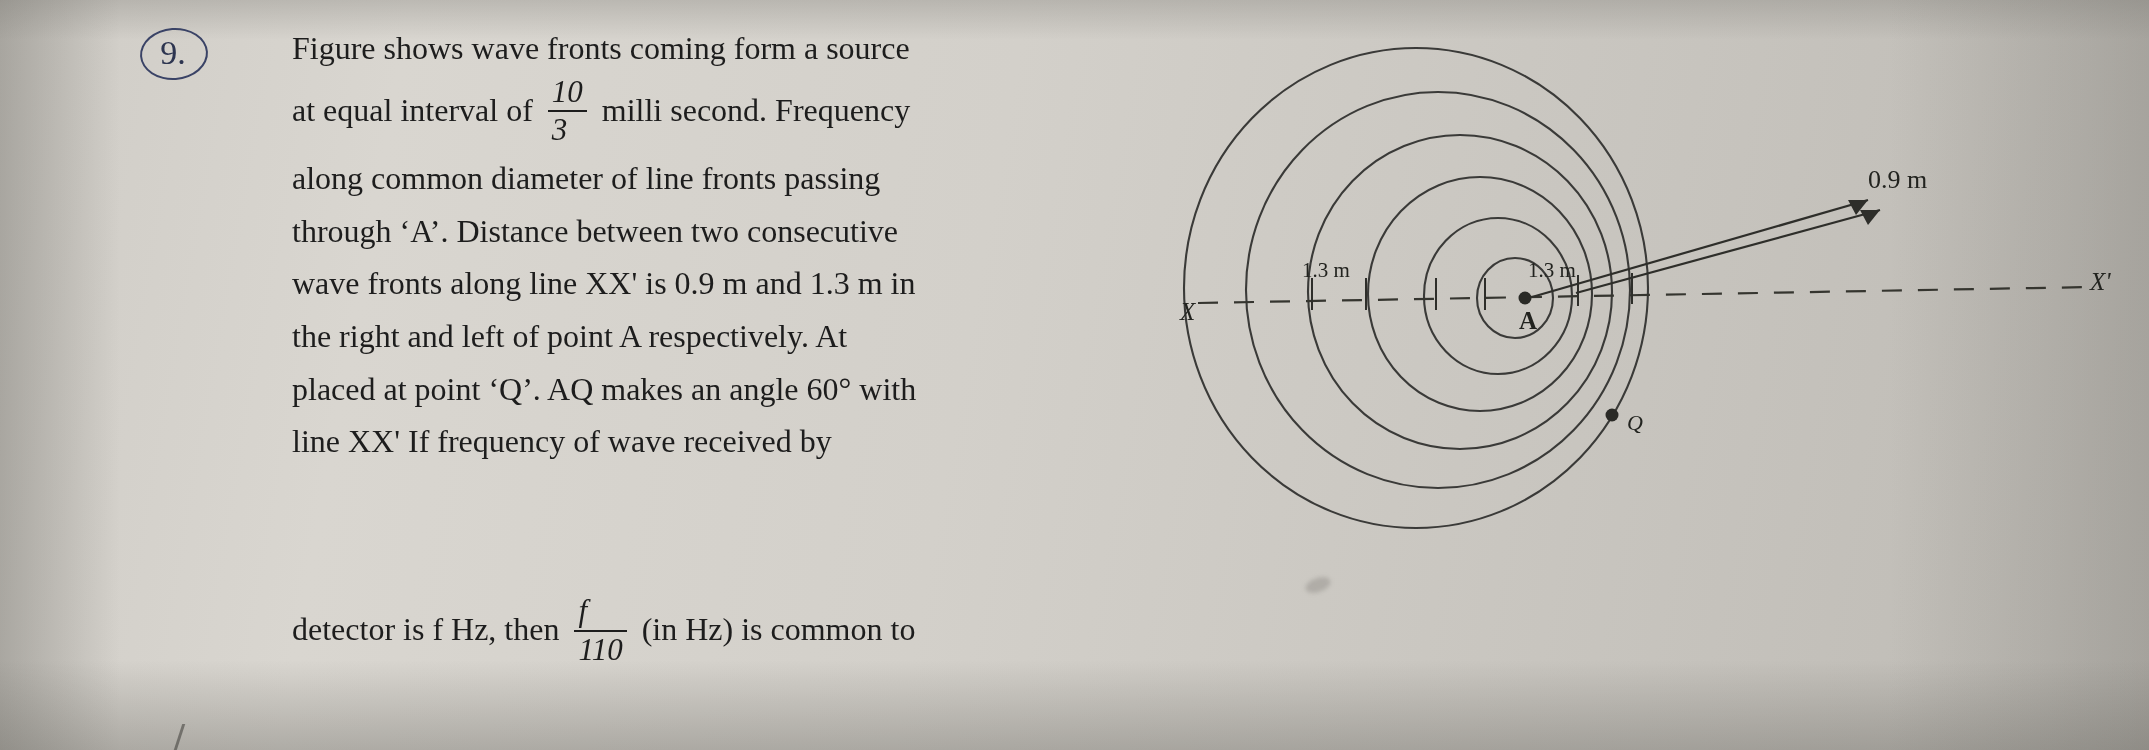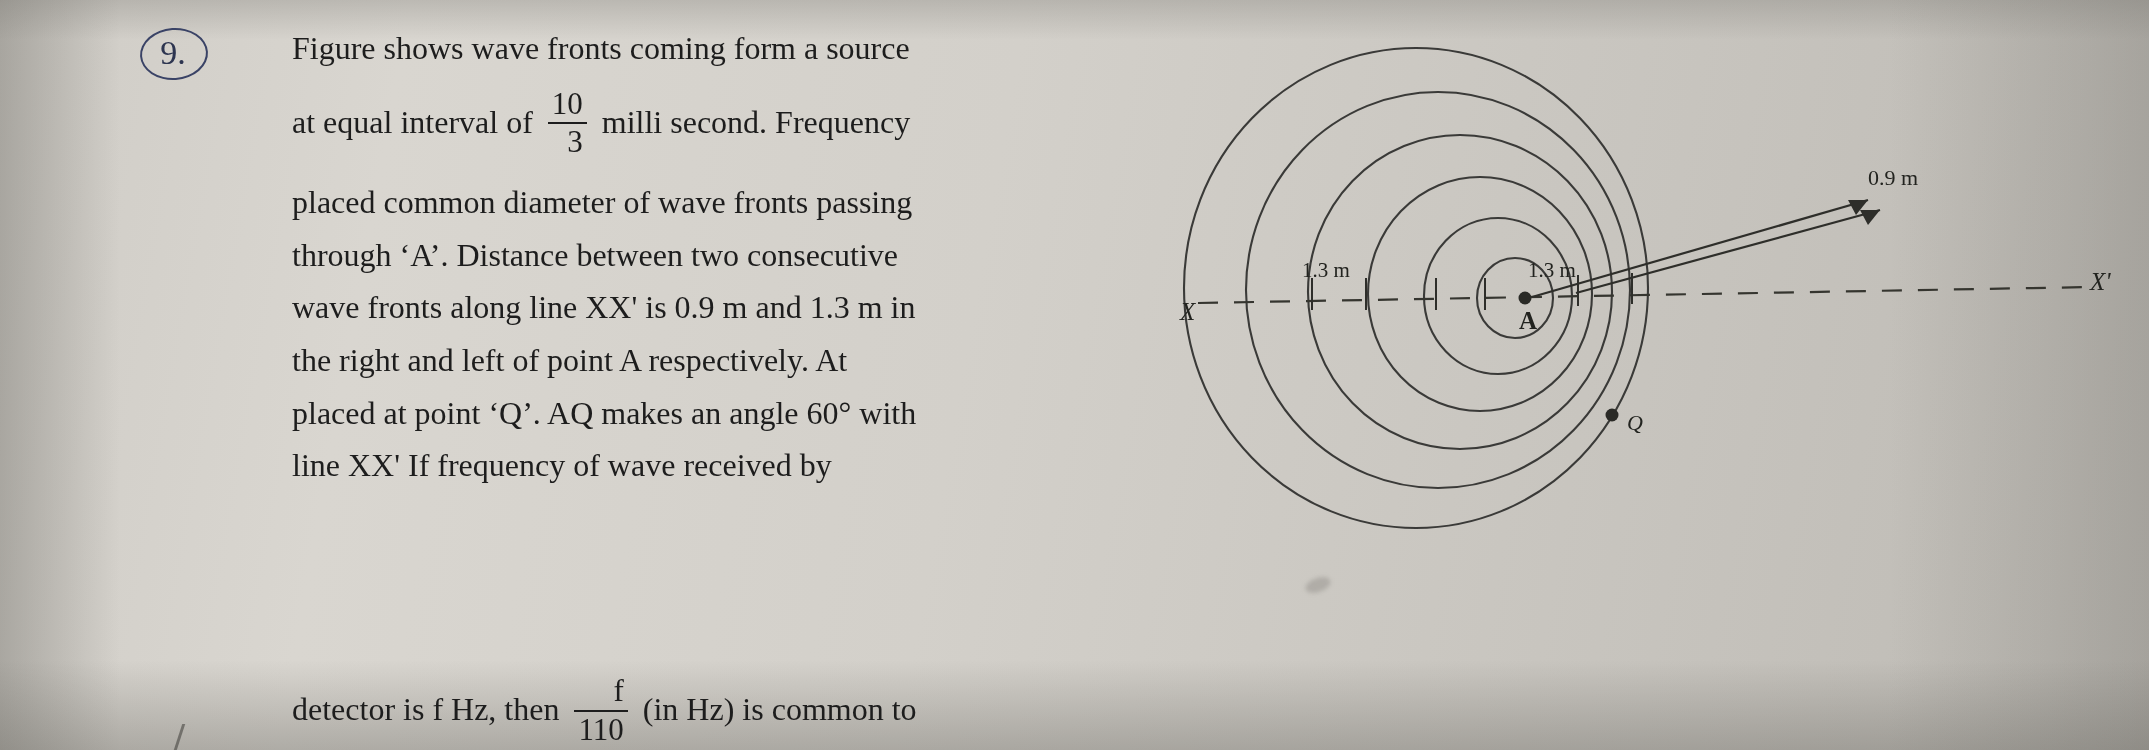"10" .frac { font-style: none -> italic; margin: 12px 7px -> 0 7px; text-align: right -> left }
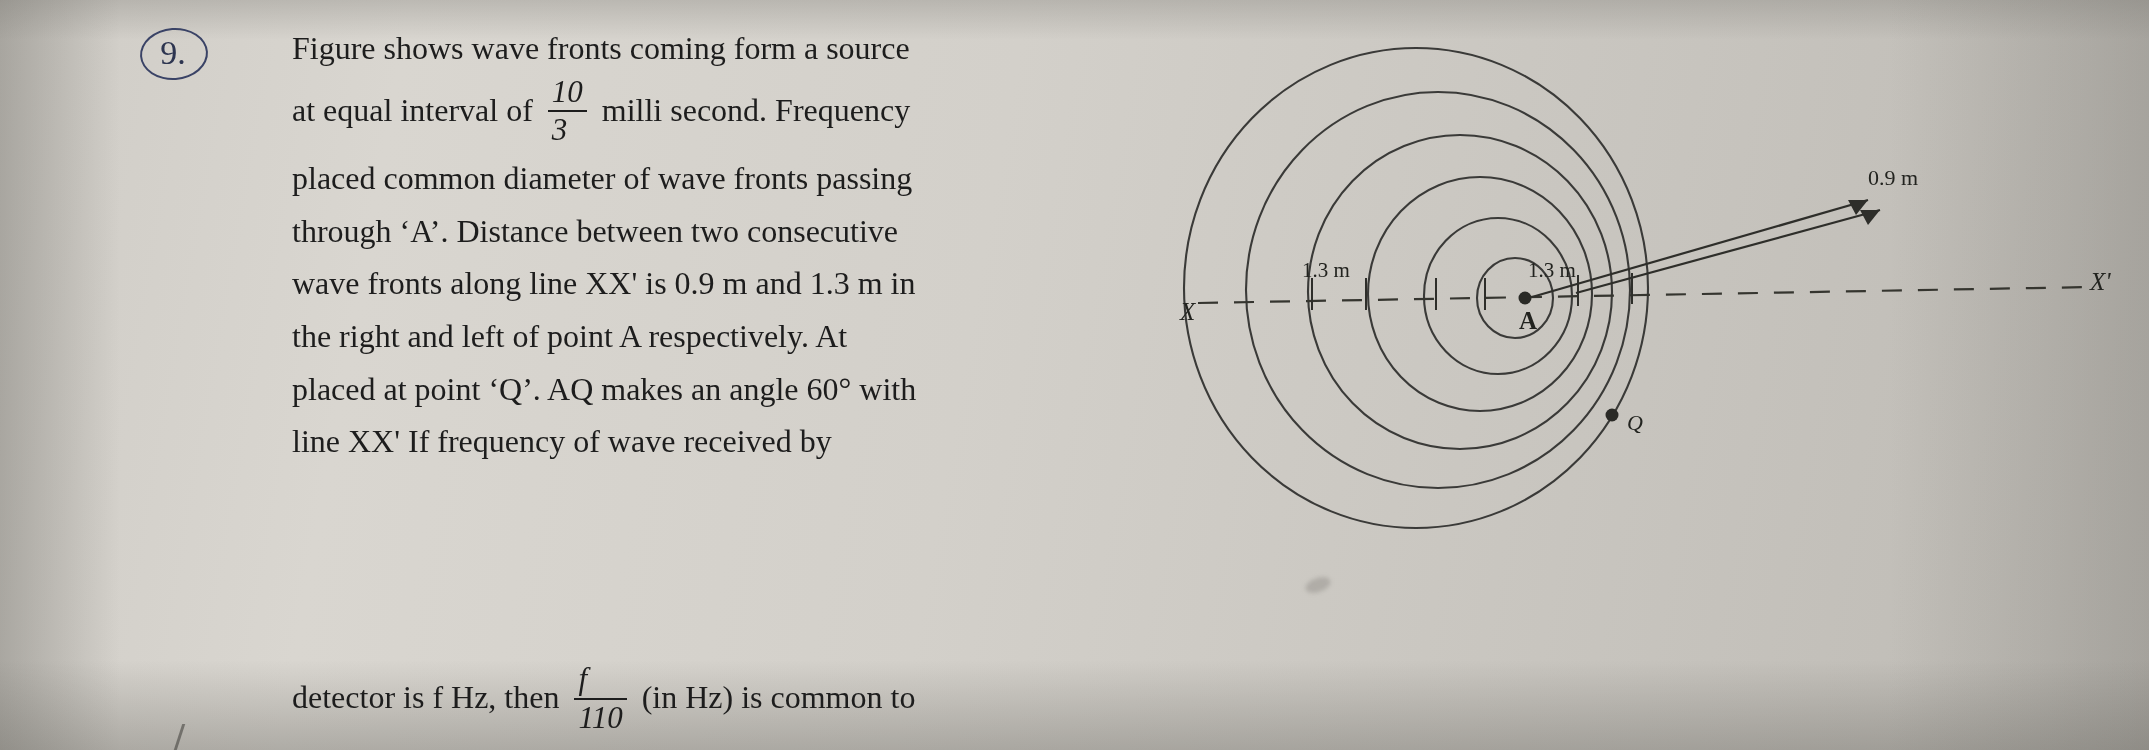"placed common diameter of wave" p { text: placed common diameter of wave -> along common diameter of line }
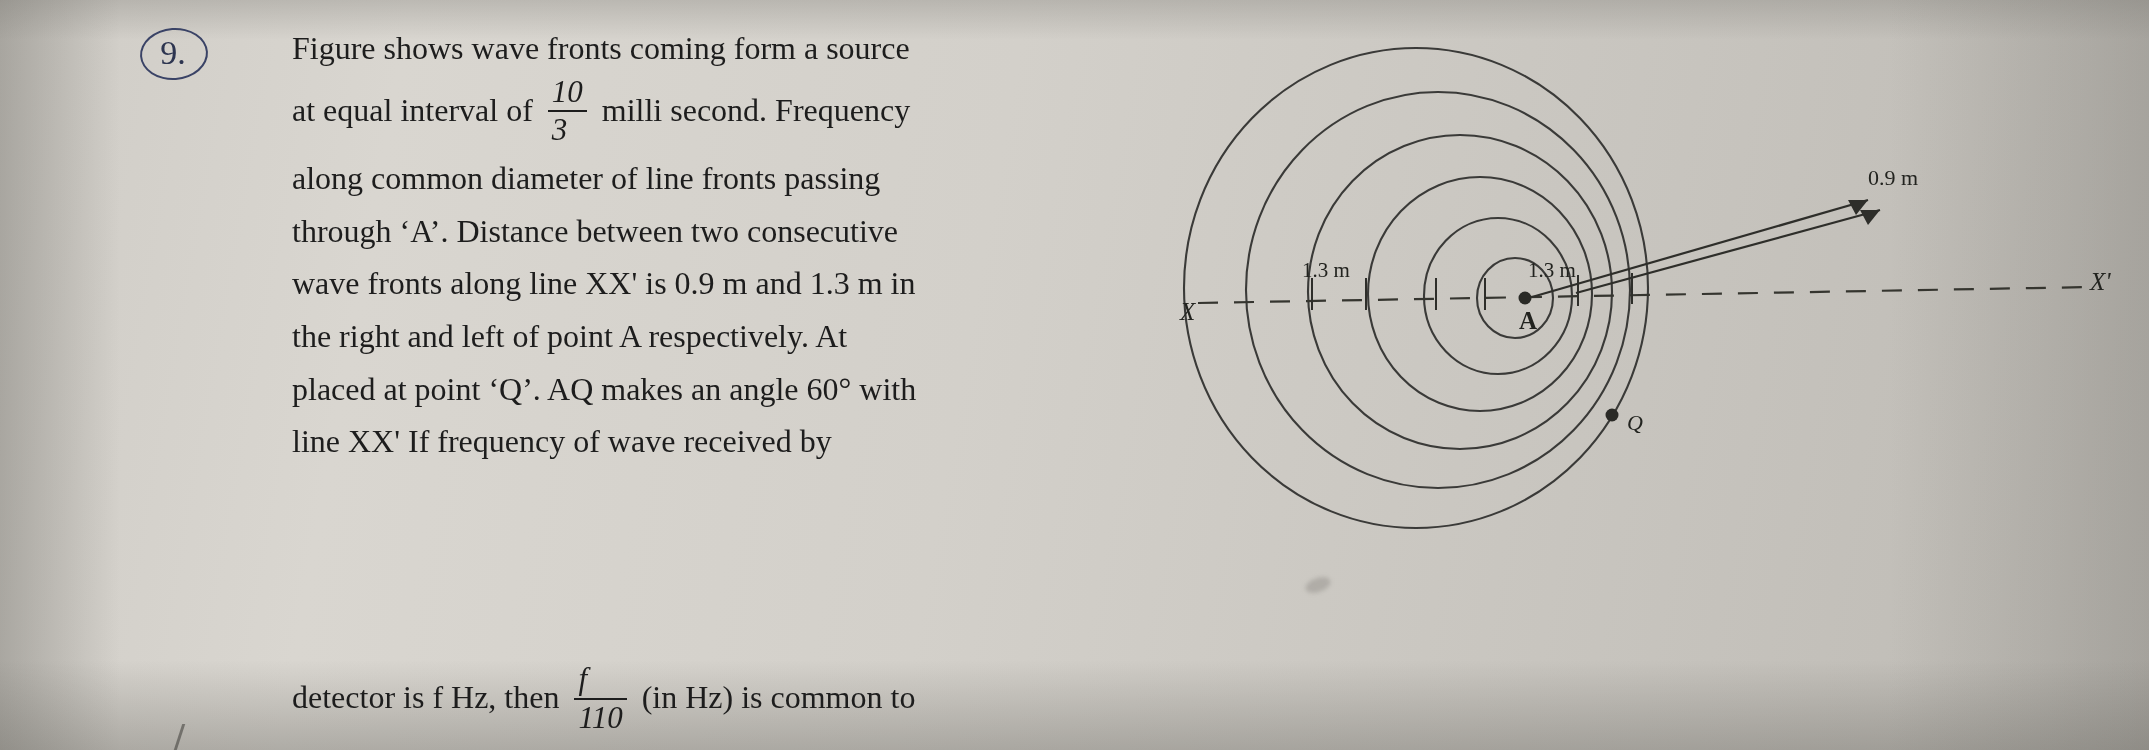"0.9 m" .lbl-09 { font-size: 22px -> 26px }
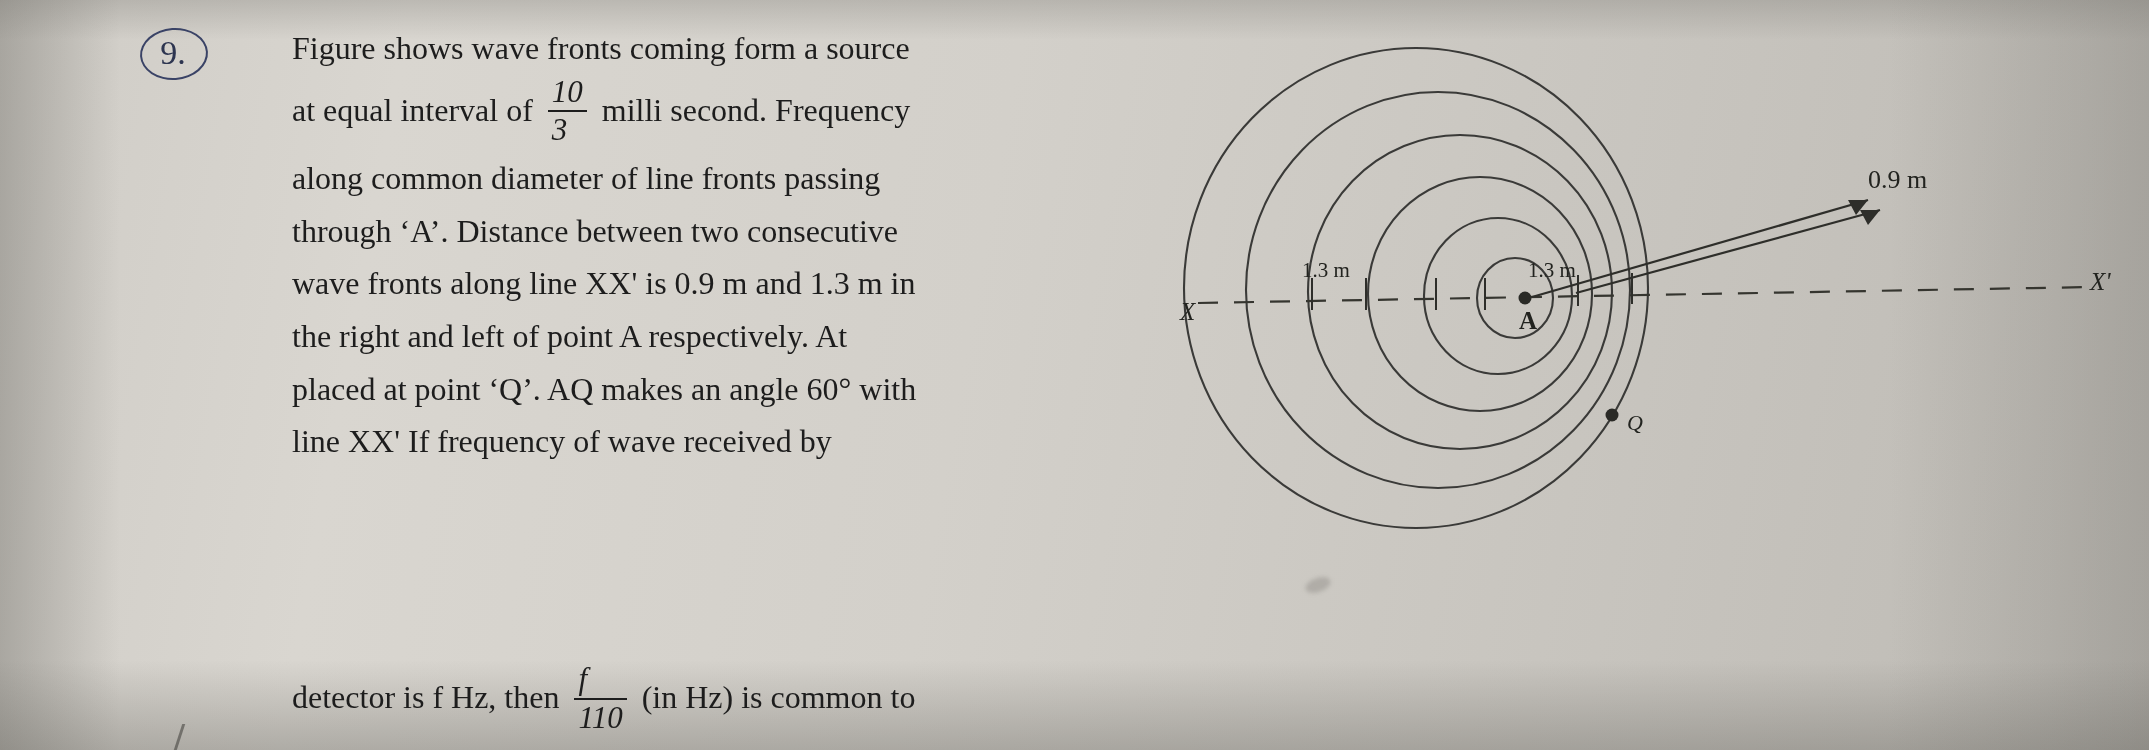"detector is f Hz, then" .lastline { top: 664px -> 596px }
